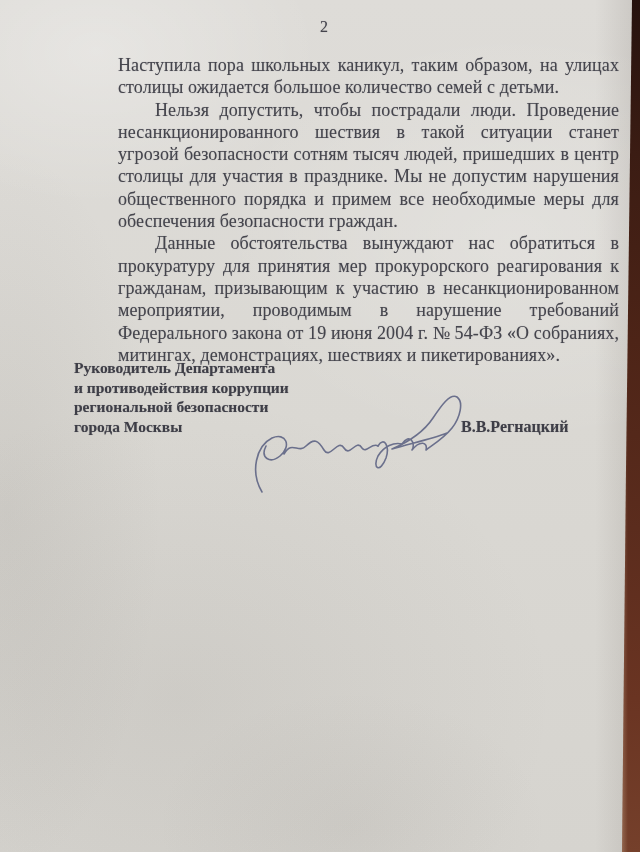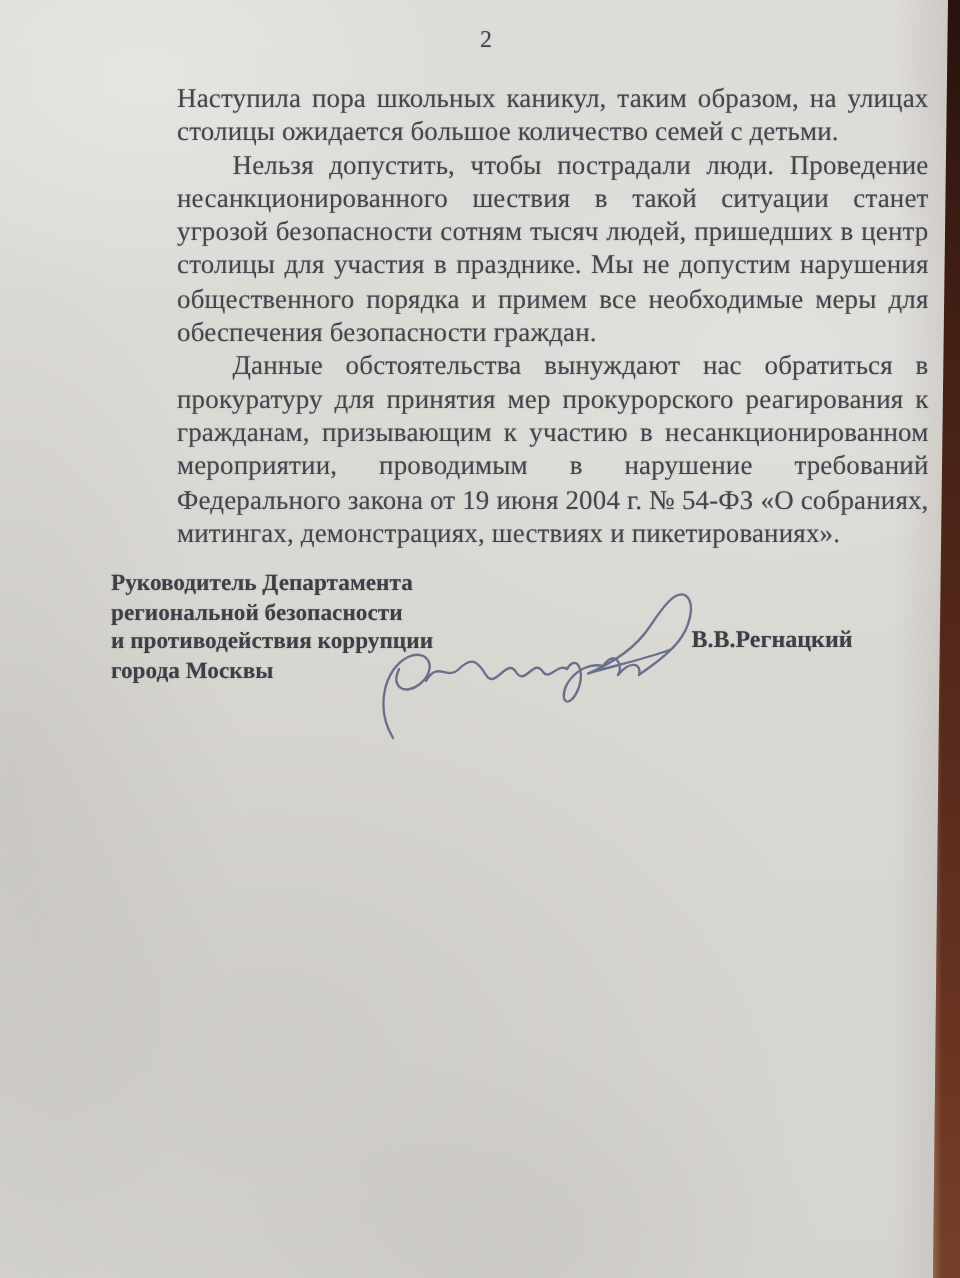"Руководитель Департамента" .sig-title { top: 379px -> 358px }
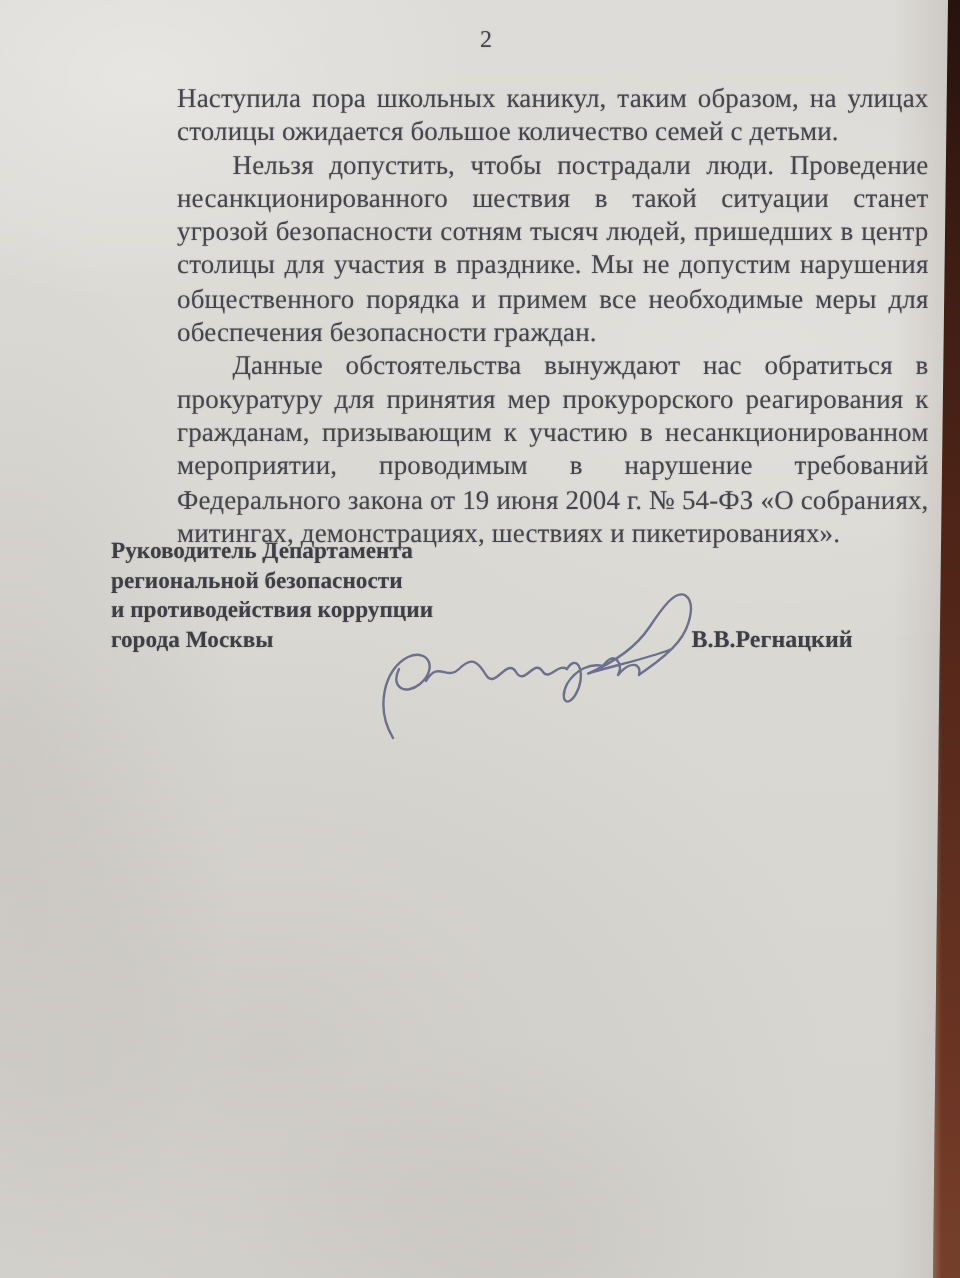"региональной безопасности" div { order: before "и противодействия коррупции" -> after "и противодействия коррупции" }
